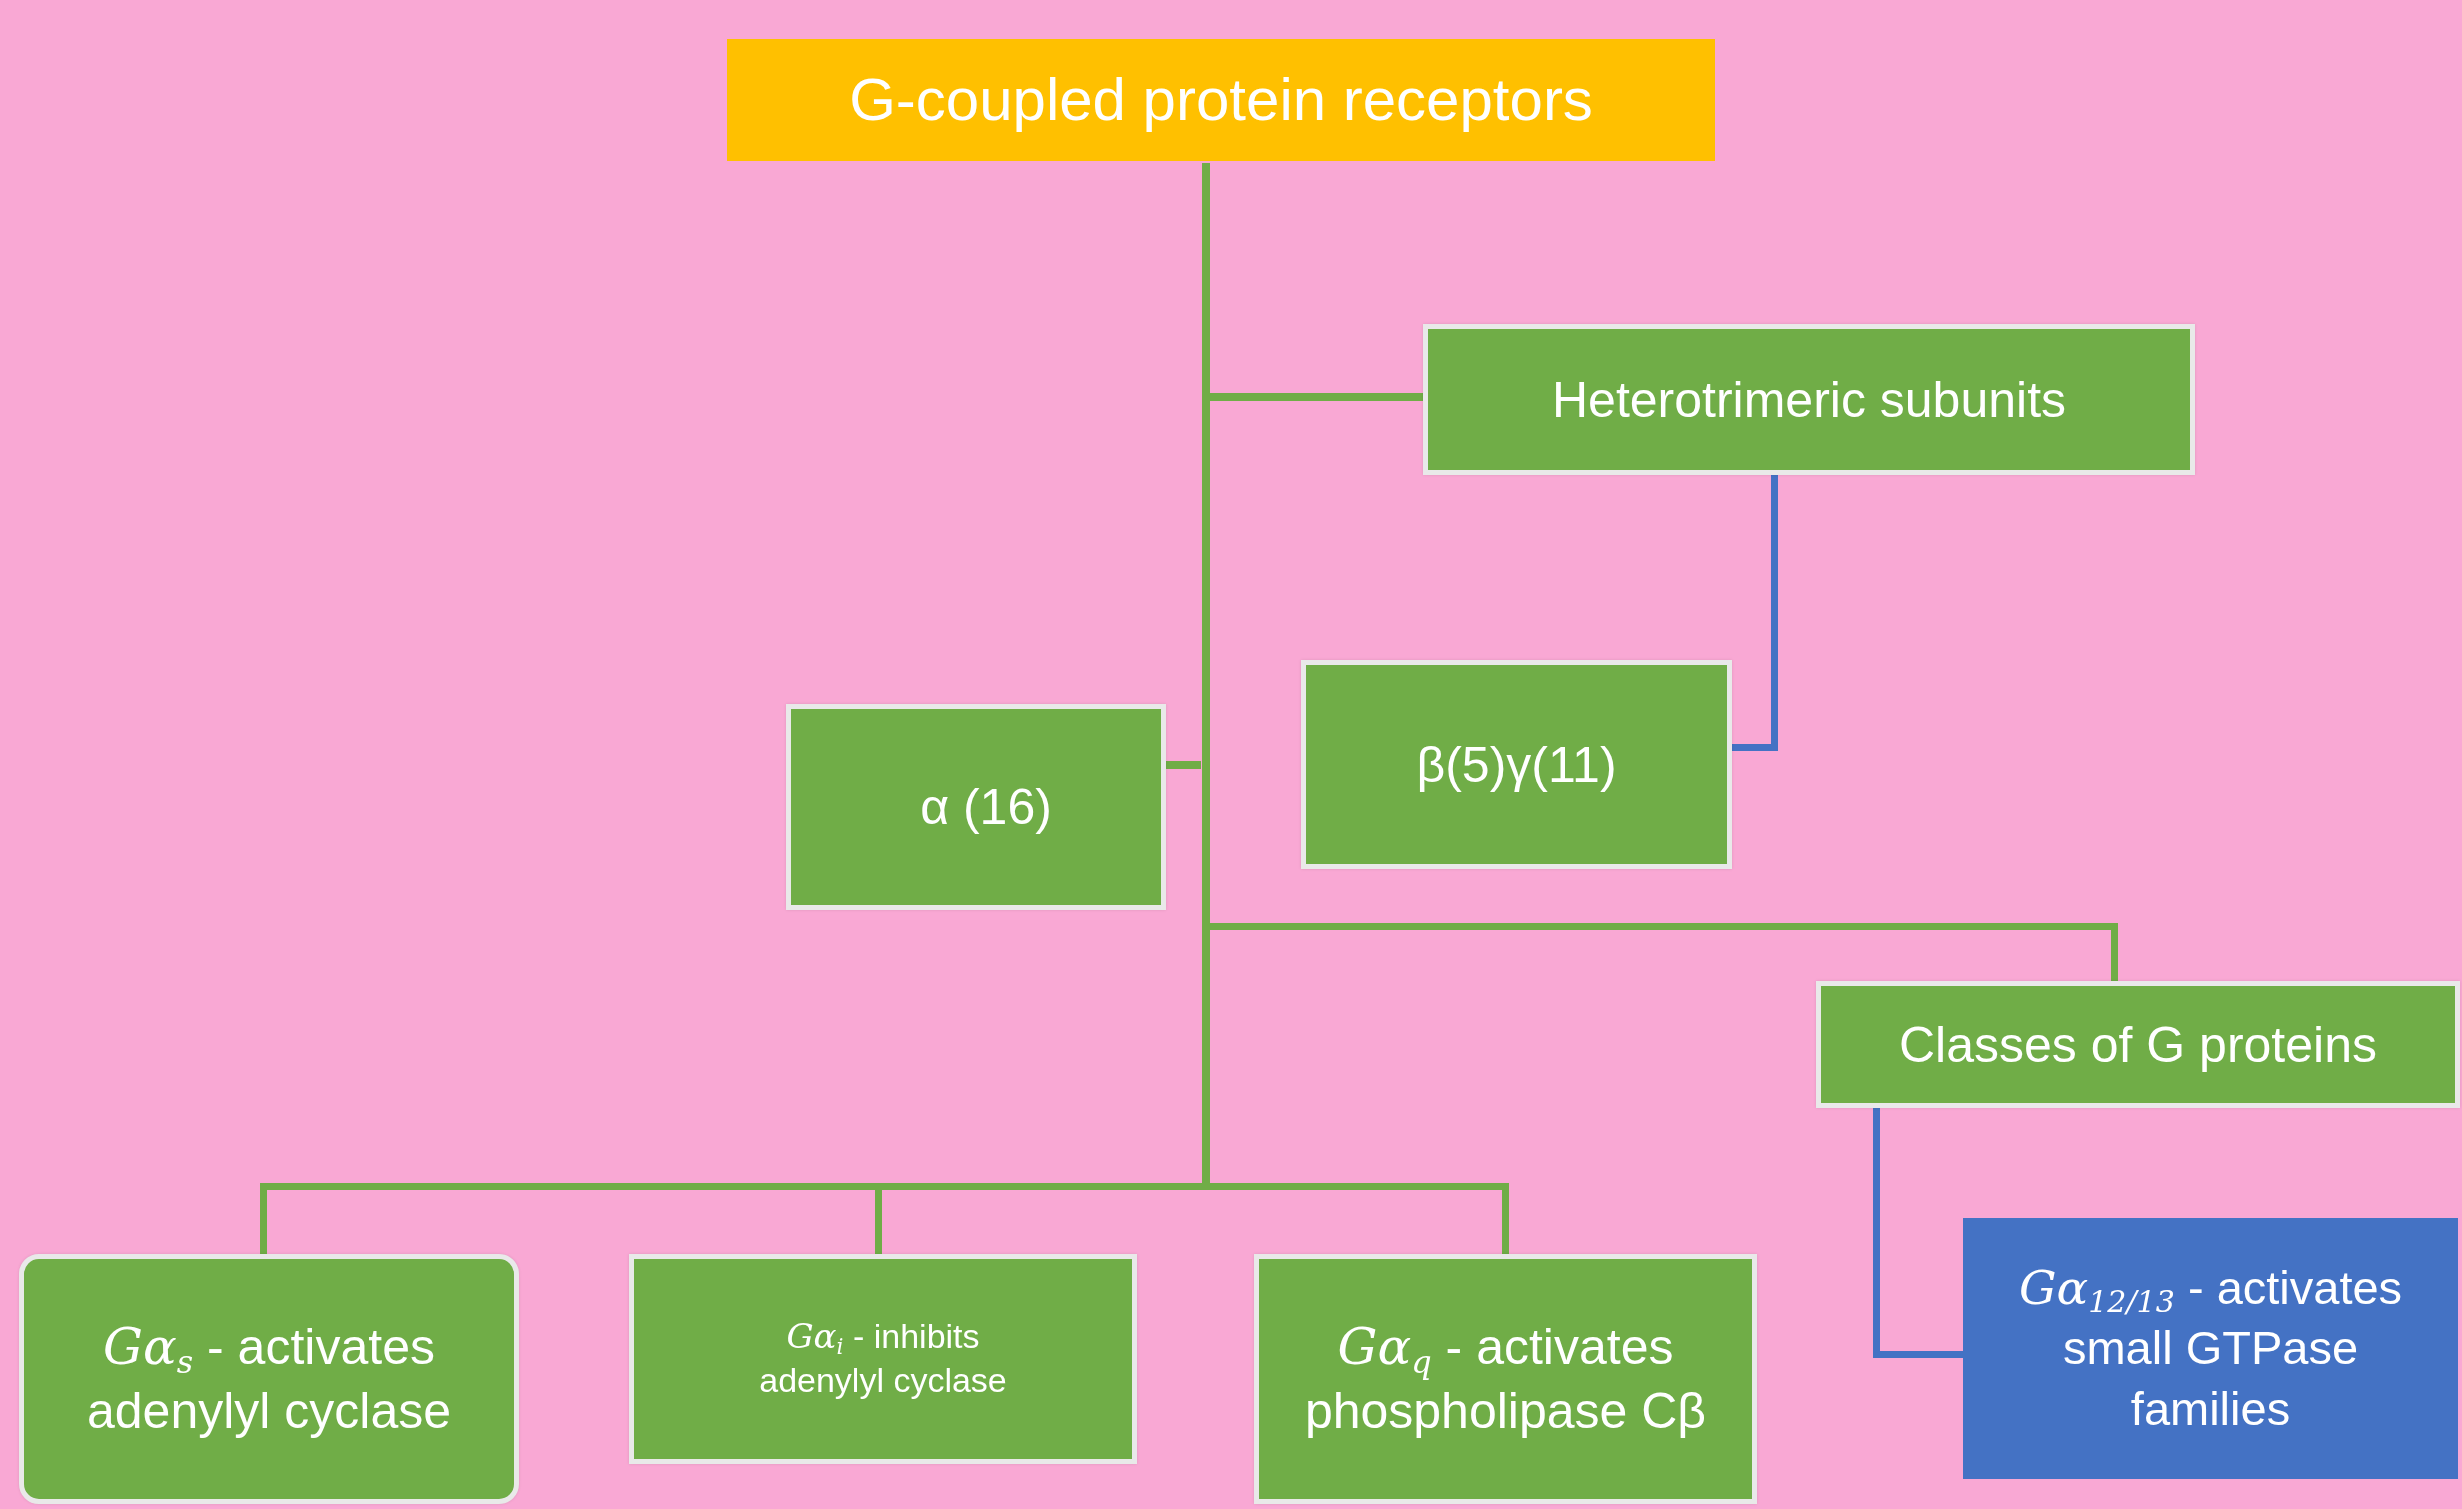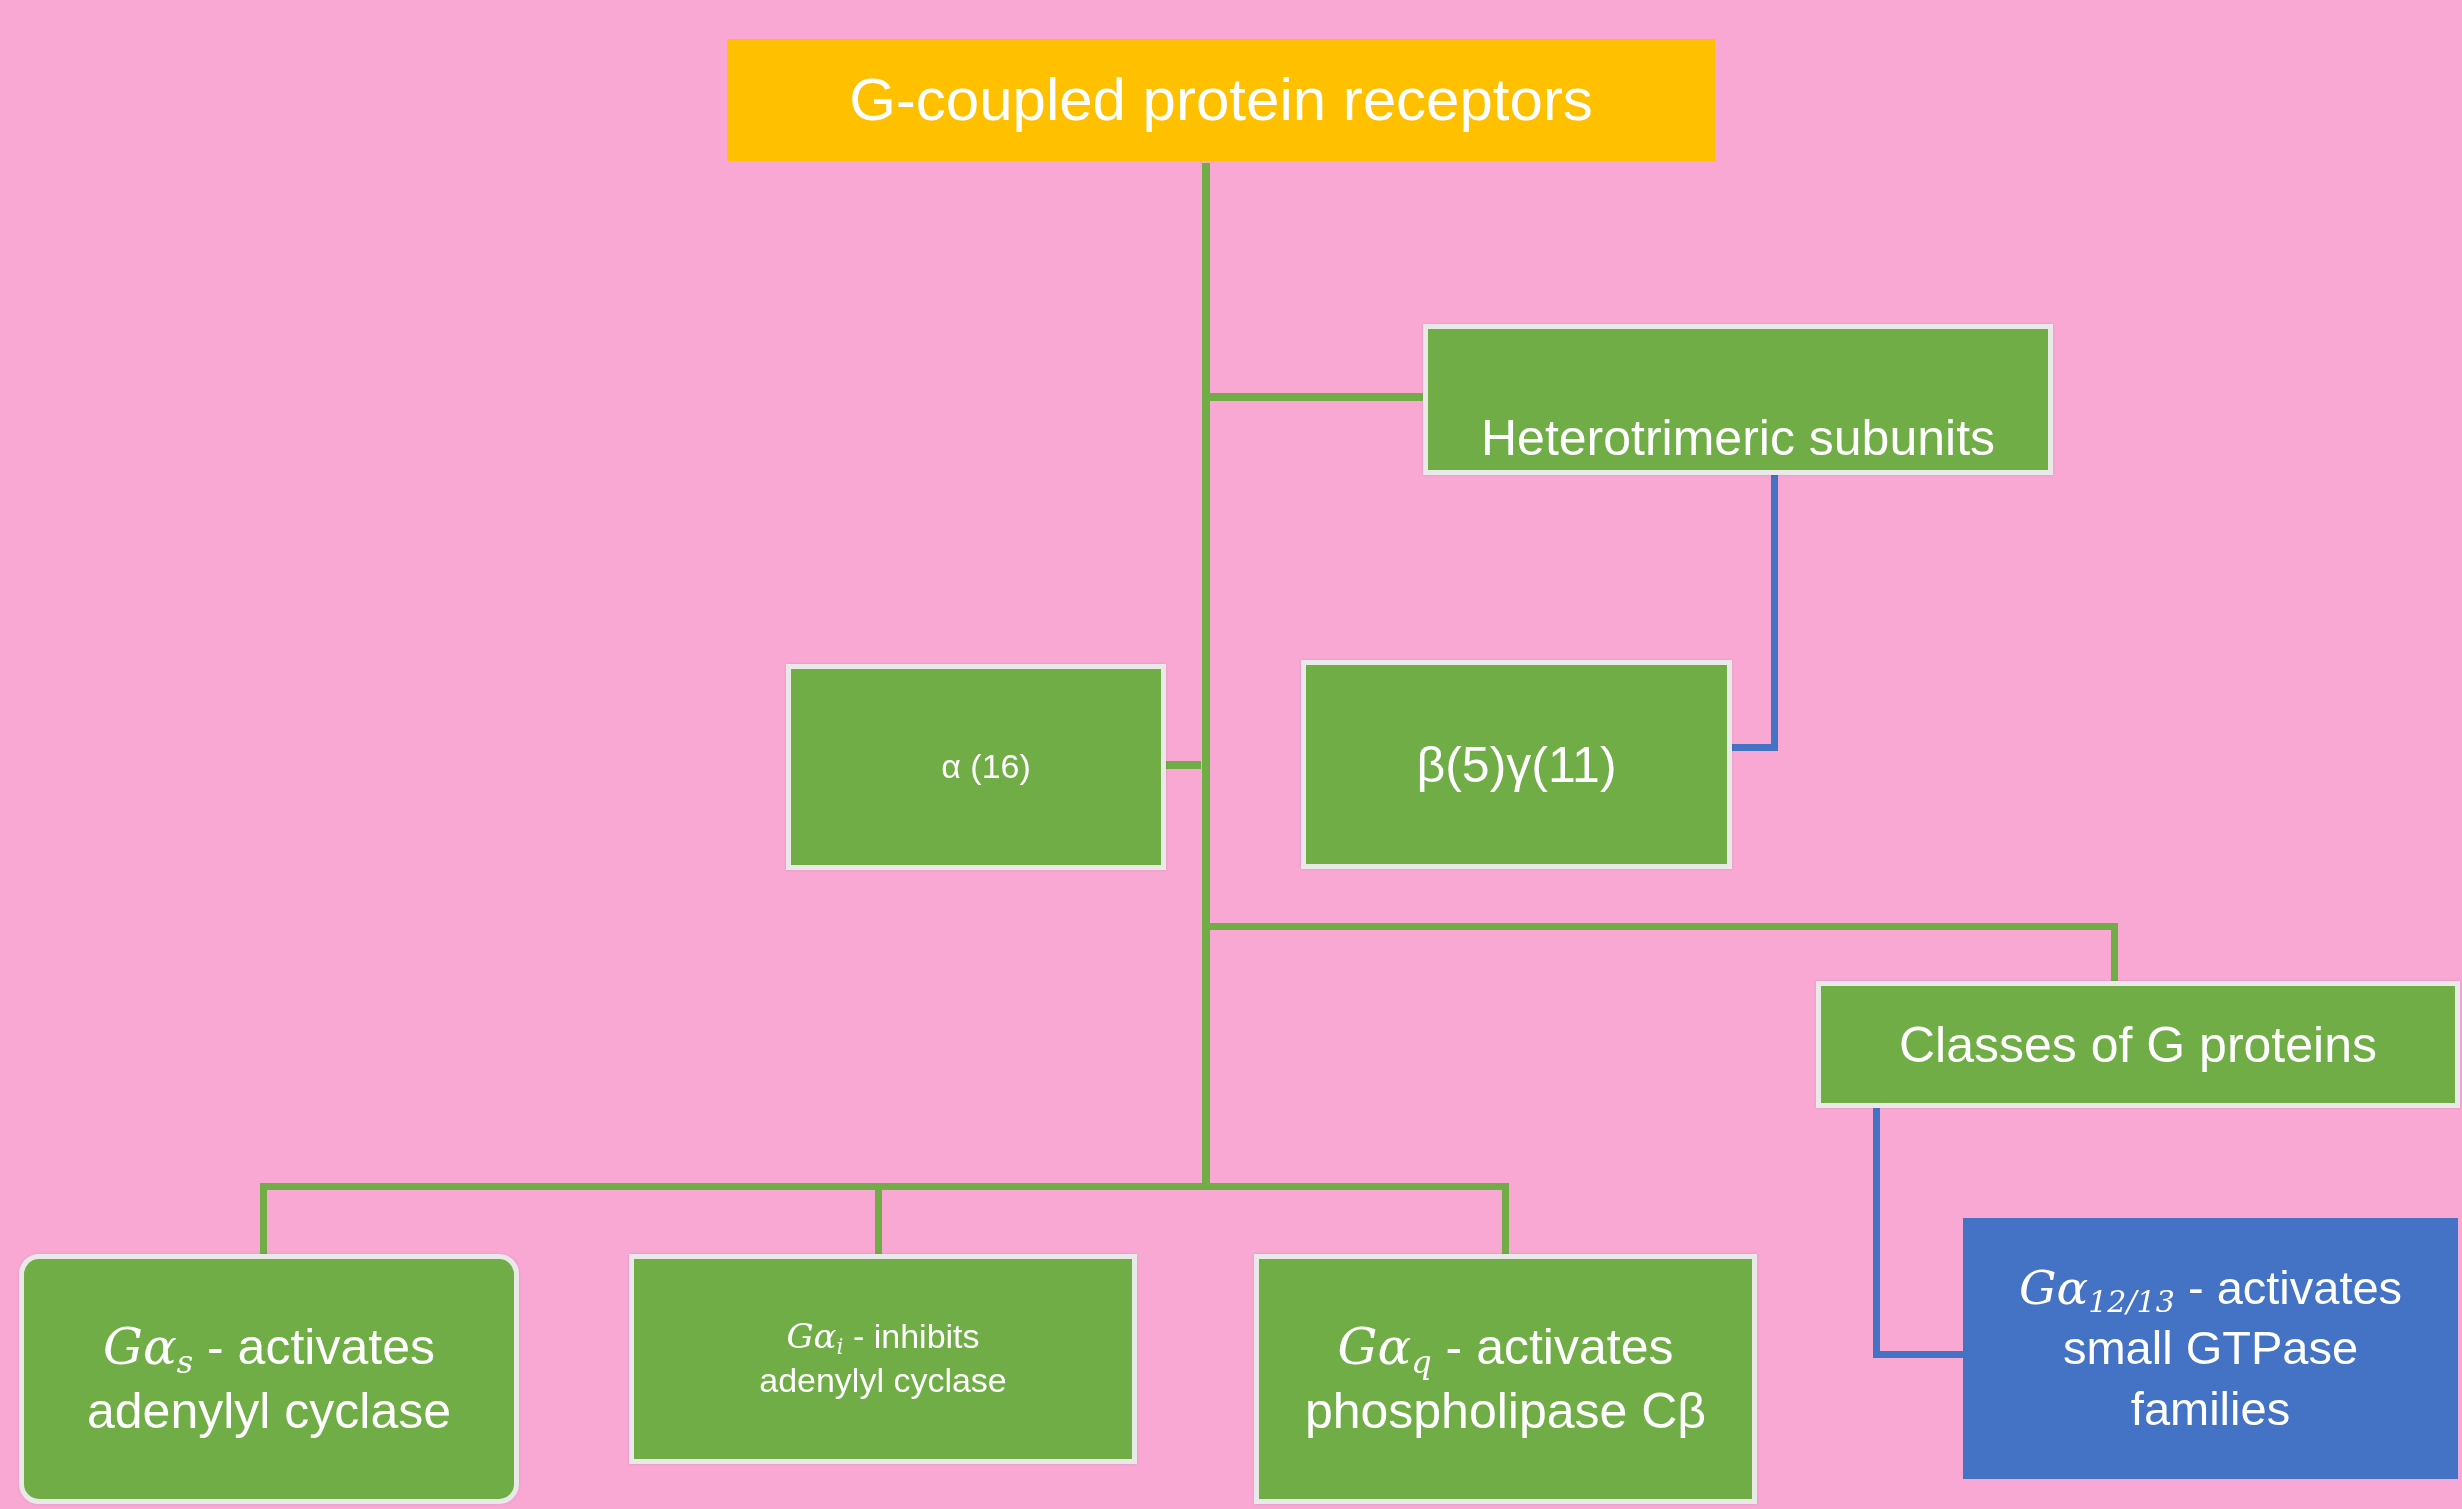"Heterotrimeric subunits" #hetero-box { align-items: flex-end -> none; width: 630px -> 772px }
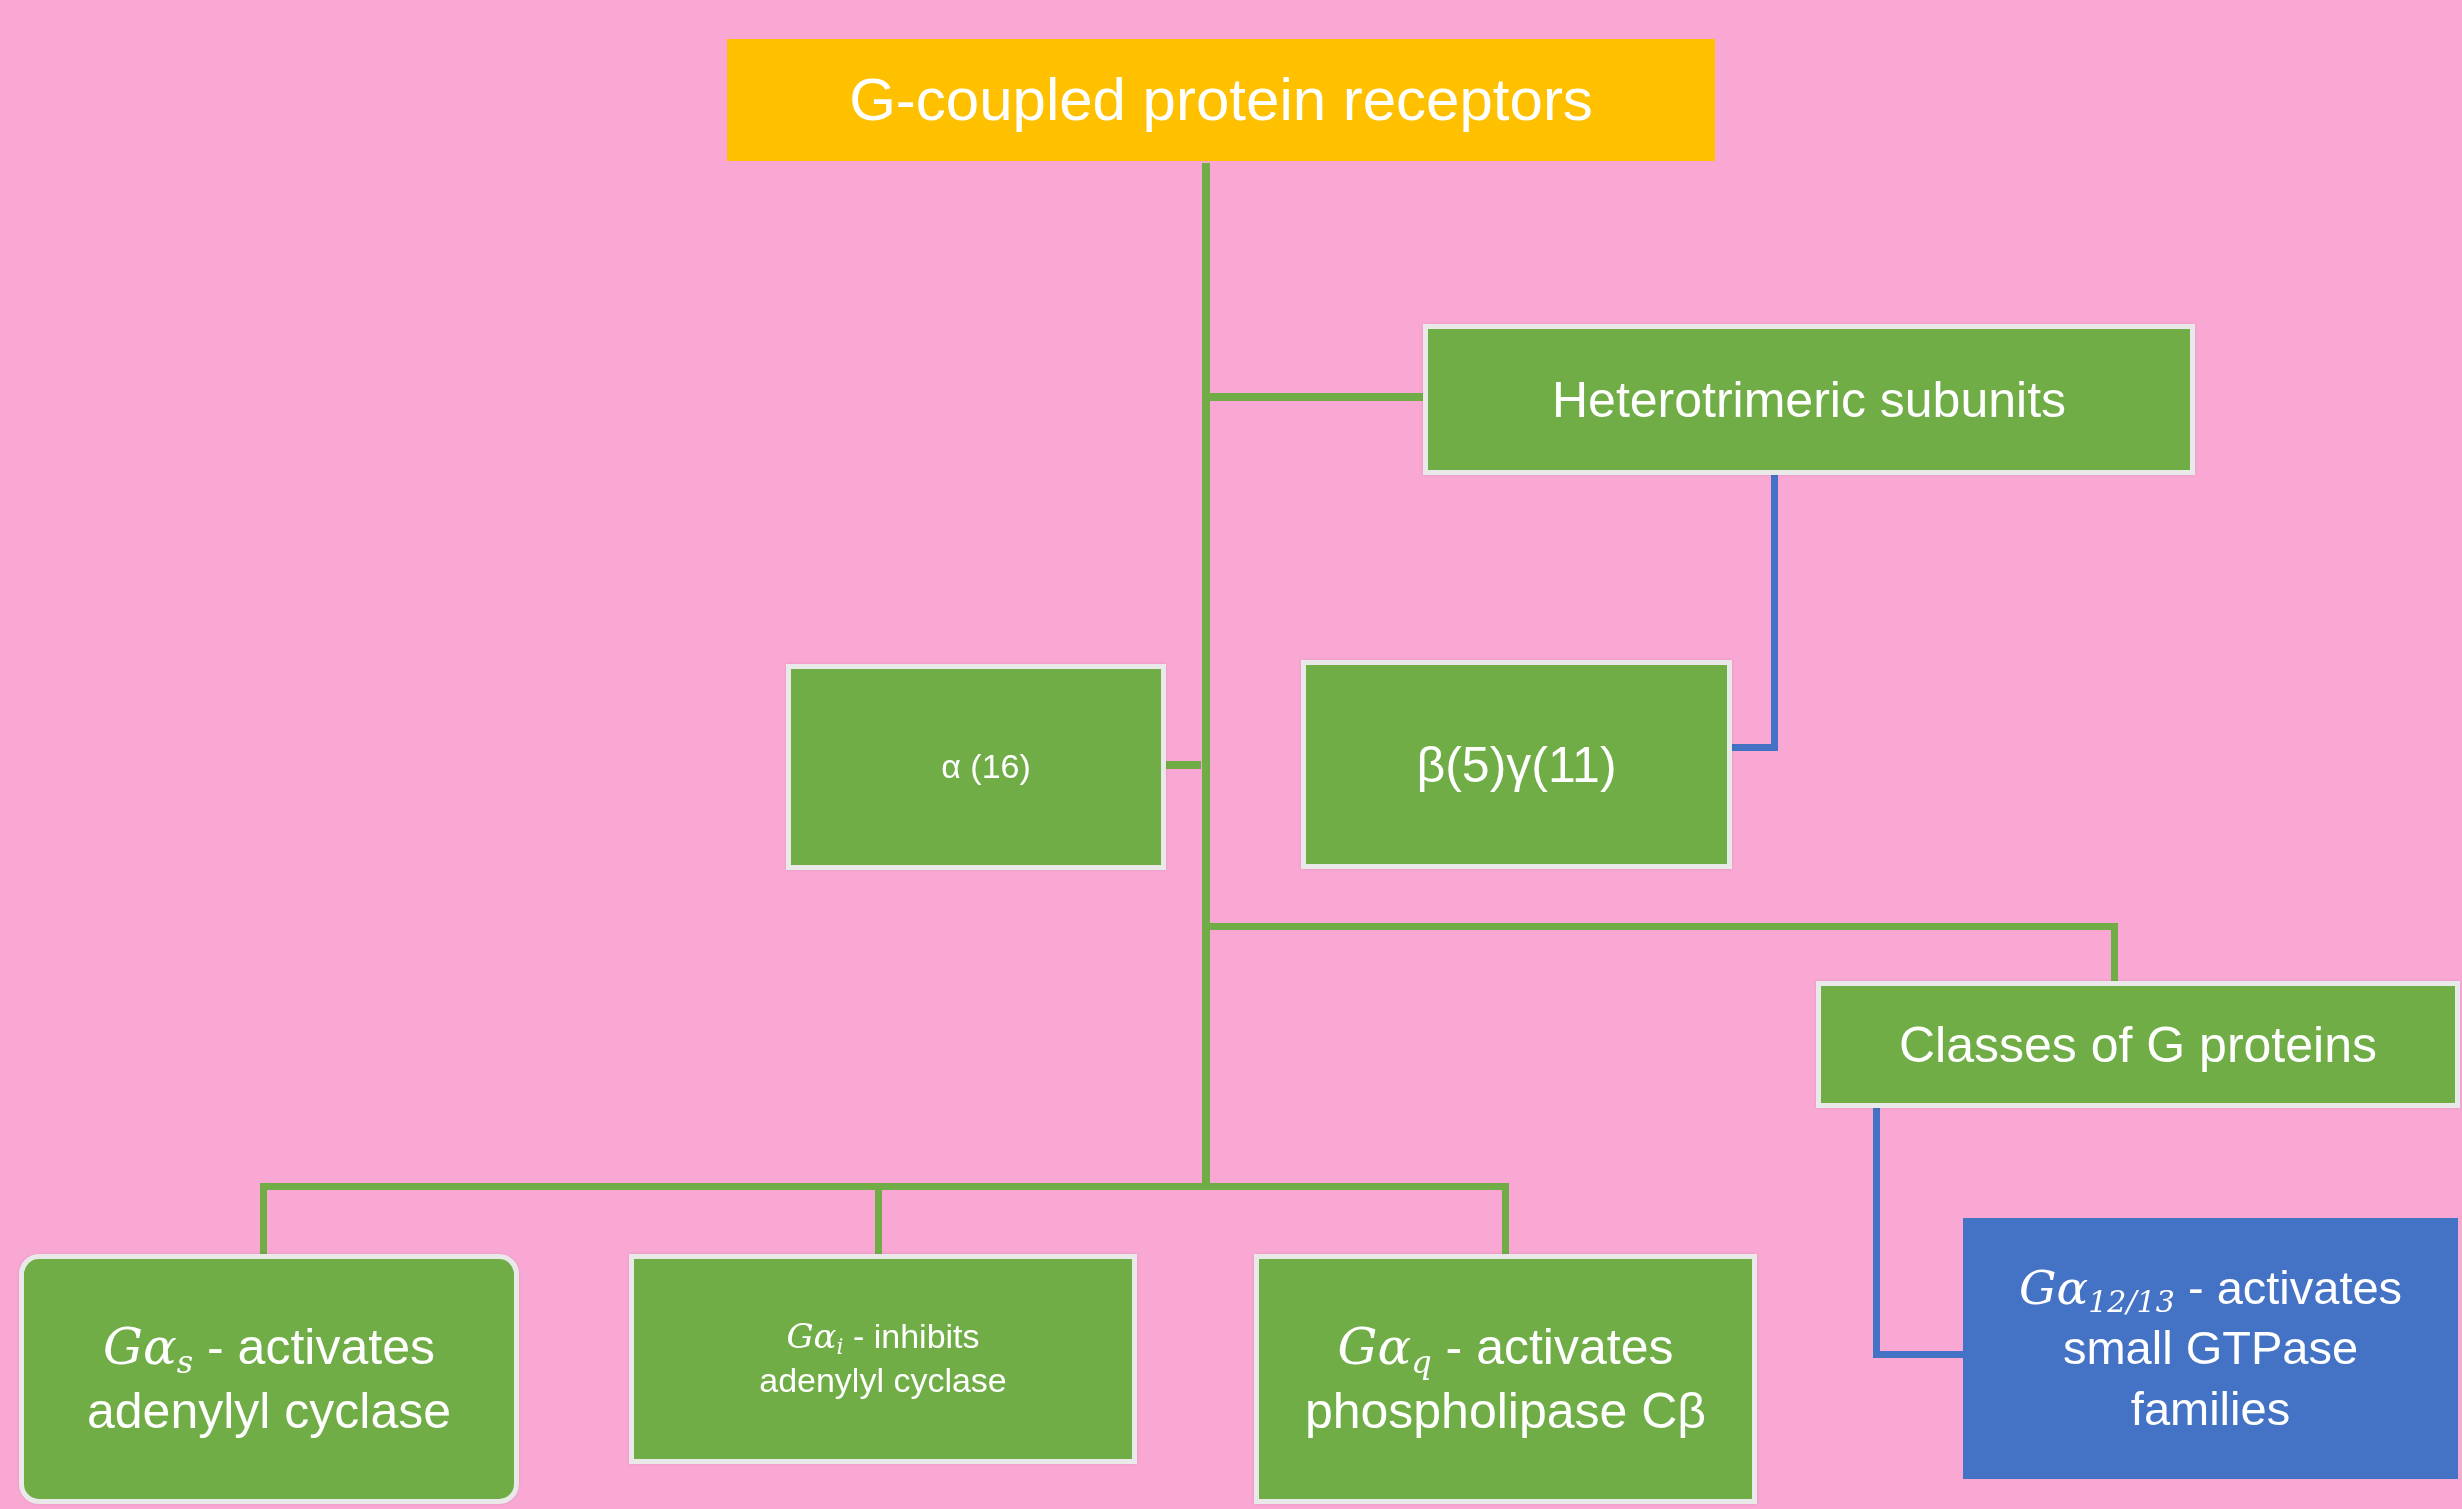"α (16)" #alpha-box { font-size: 34px -> 50px; top: 664px -> 704px }
